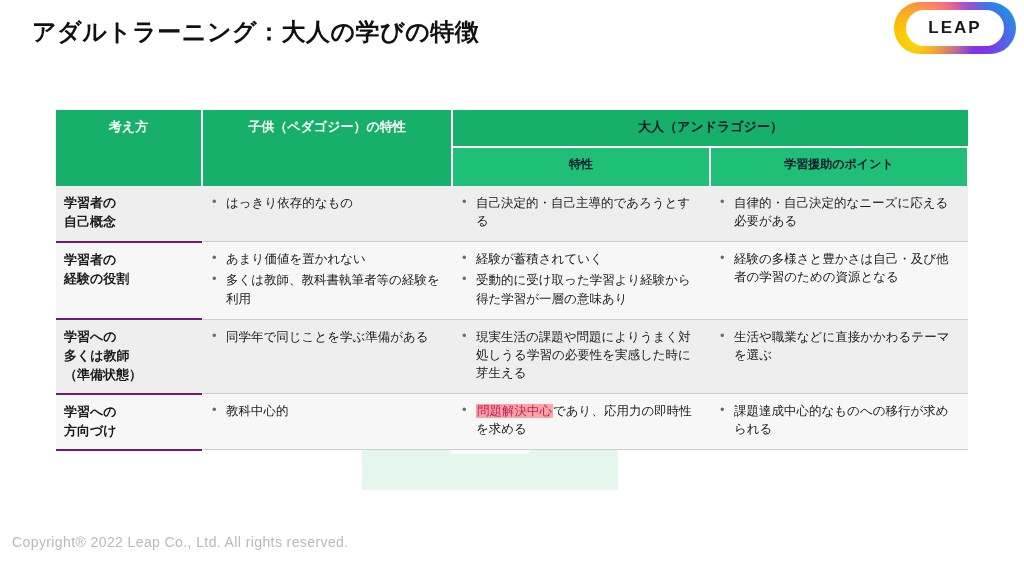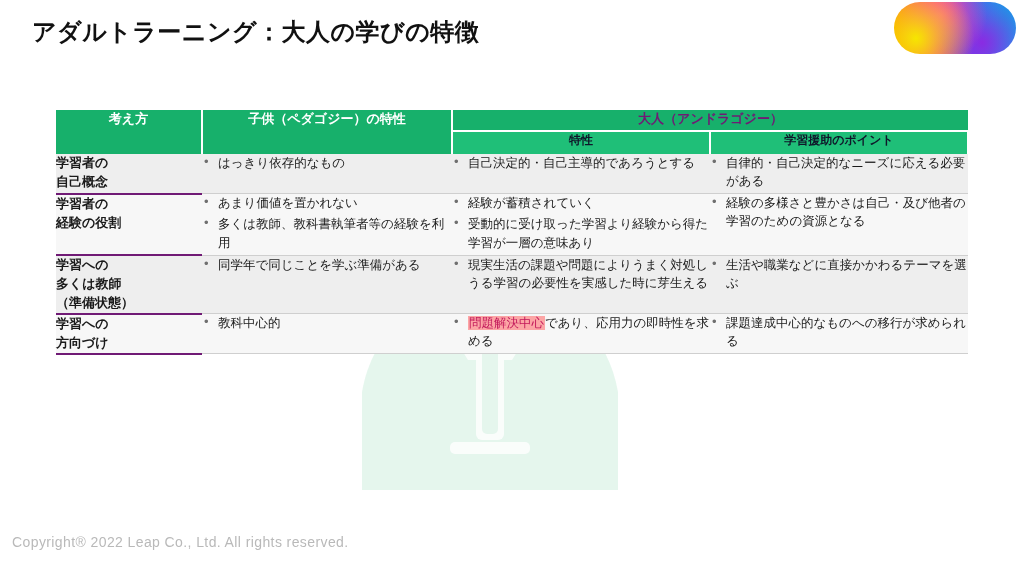"LEAP" div.logo-inner { html: none -> <div> <span>LEAP</span> </div> }
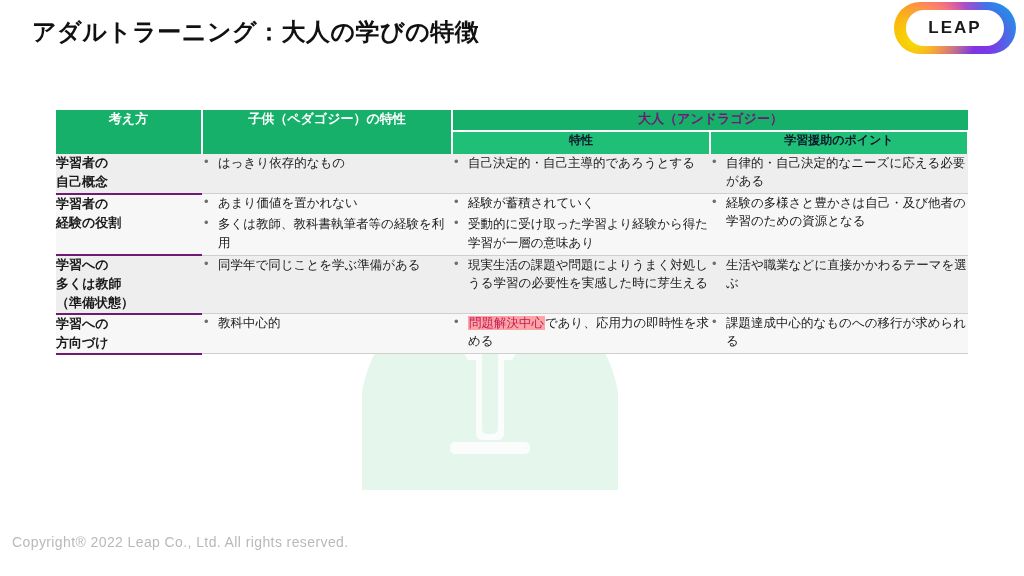"考え方" table.matrix th, table.matrix td { padding: 0 -> 8px }
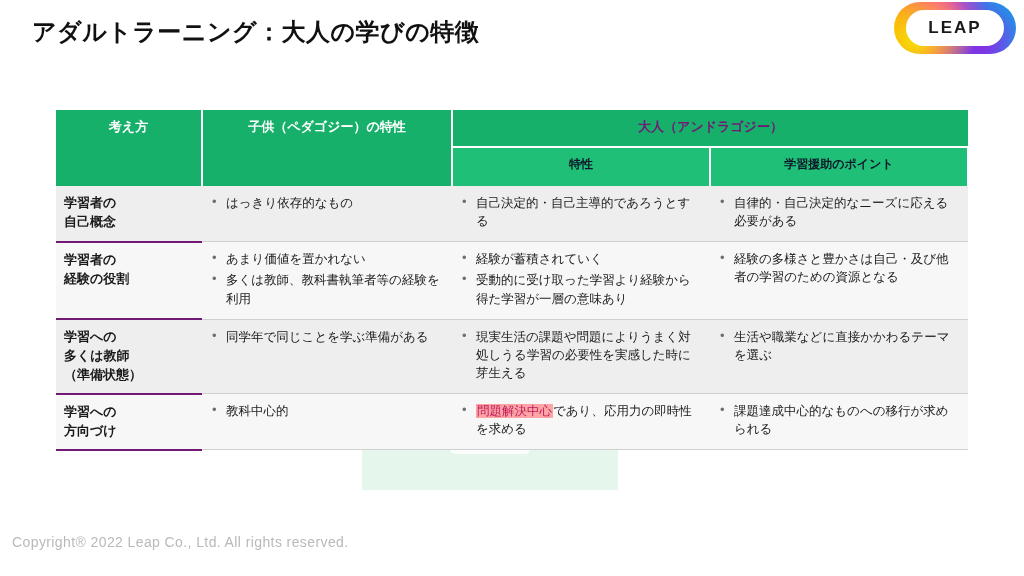"大人（アンドラゴジー）" .h-adult-span { color: #701a75 -> #0f172a }
